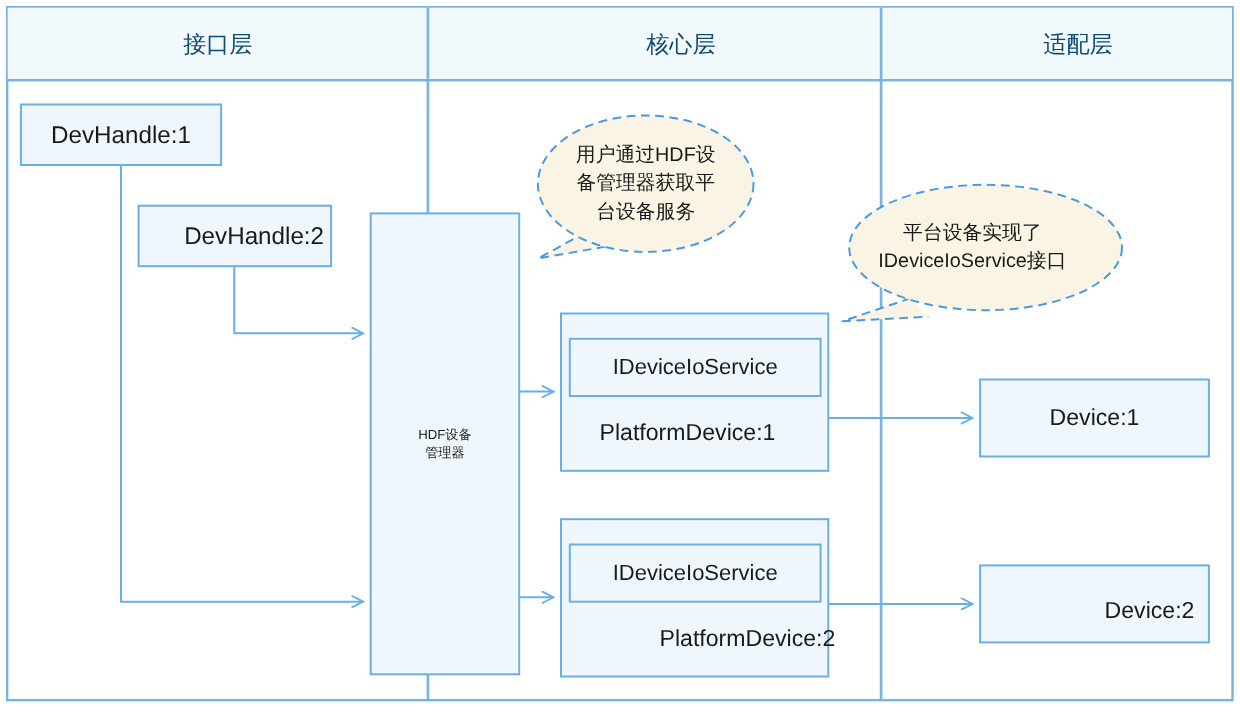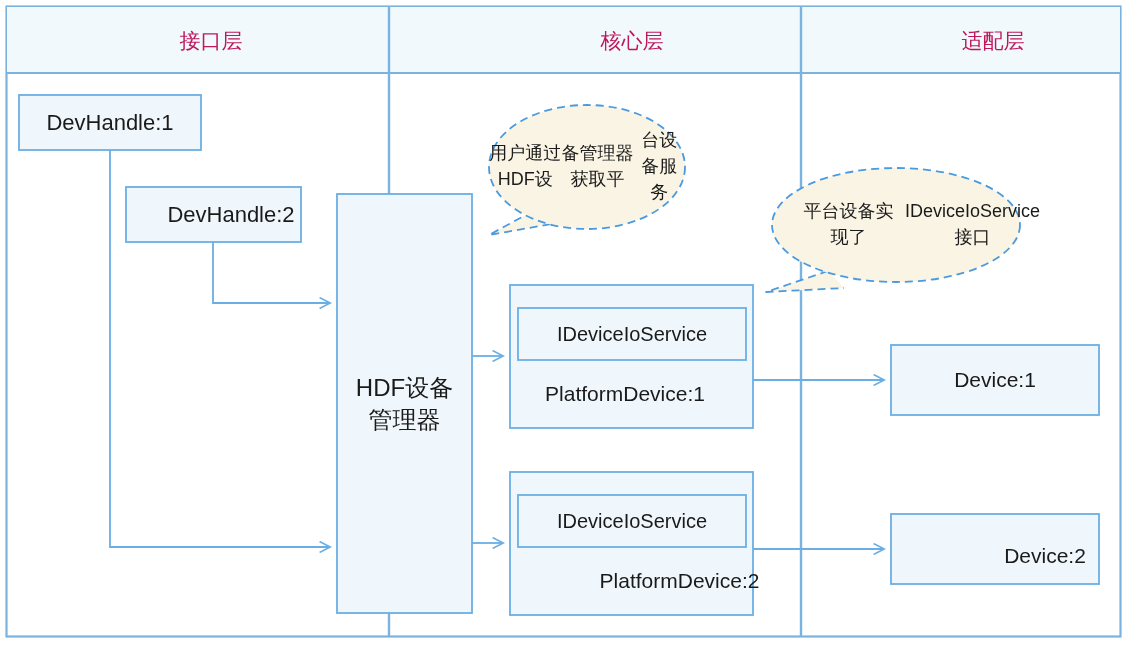"接口层" .lane-header-label { color: #be185d -> #0c4a6e; padding-left: 13px -> none }
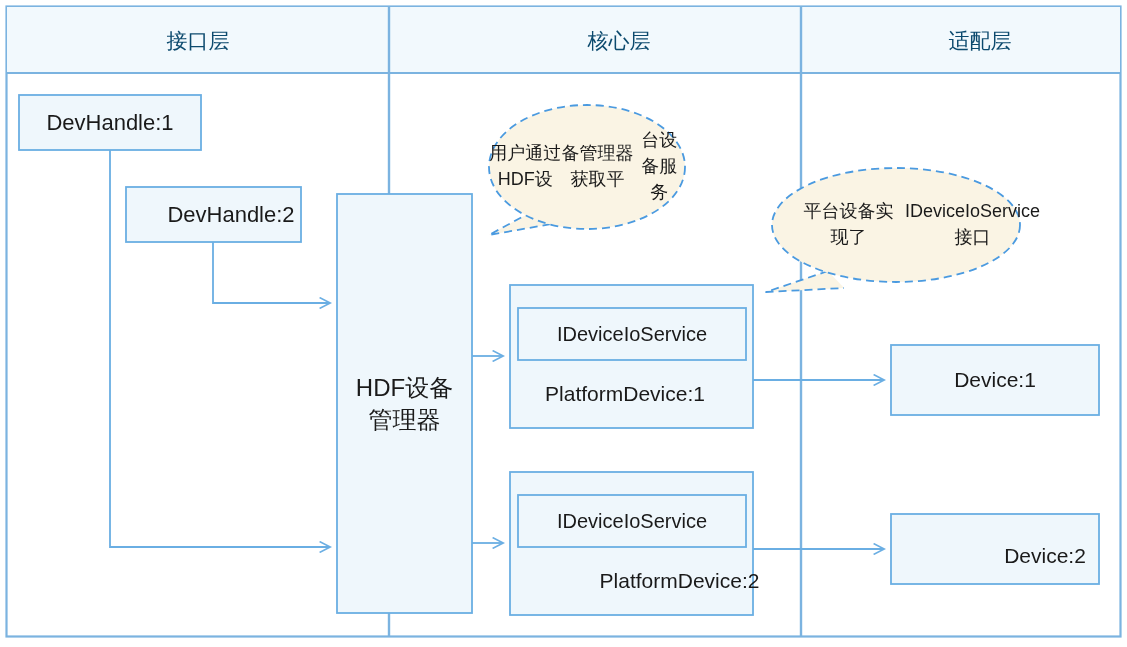"用户通过HDF设" .bubble-text { flex-direction: row -> column }
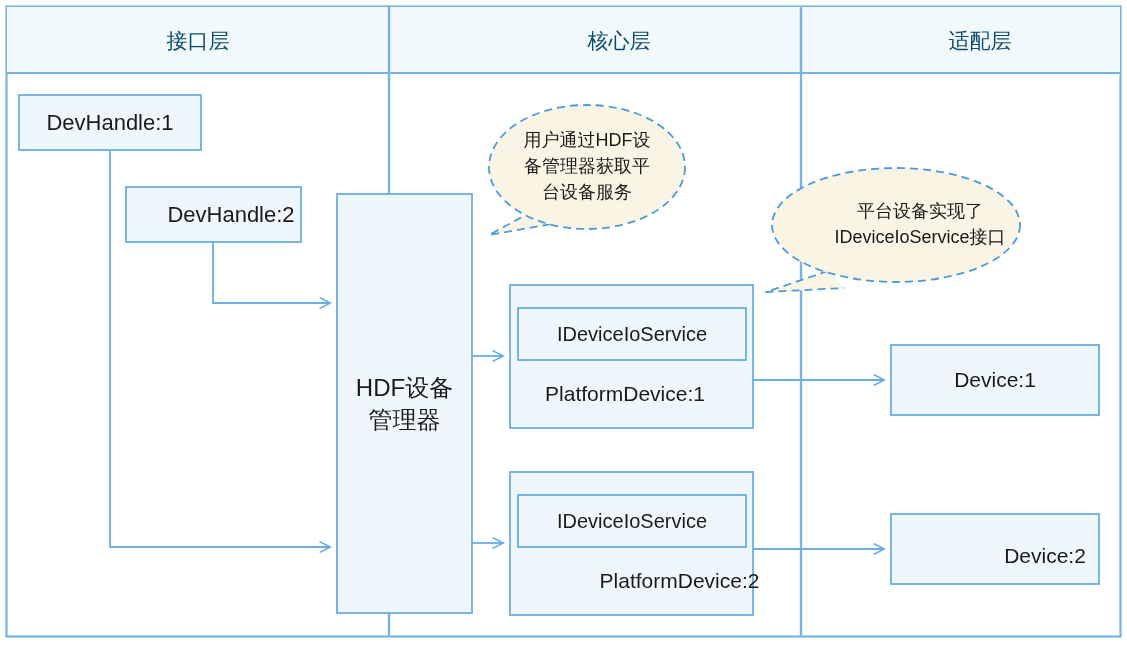"平台设备实现了" div.bubble-text { left: 796px -> 760px }
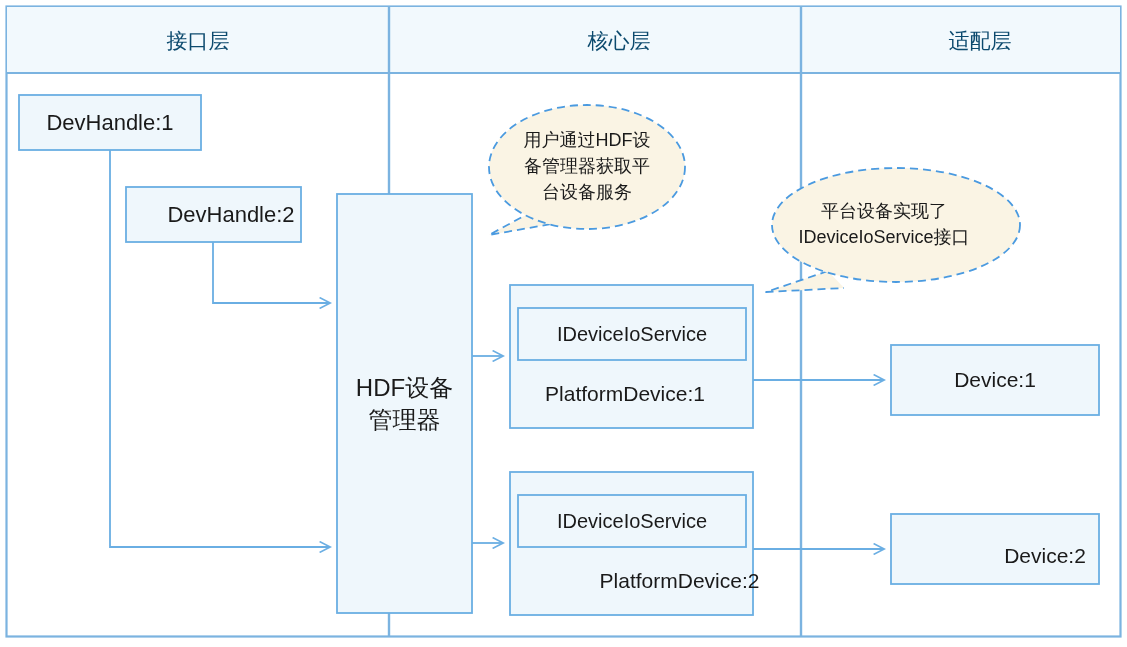"HDF设备" .lbl-hdf { font-size: 24px -> 12px }
